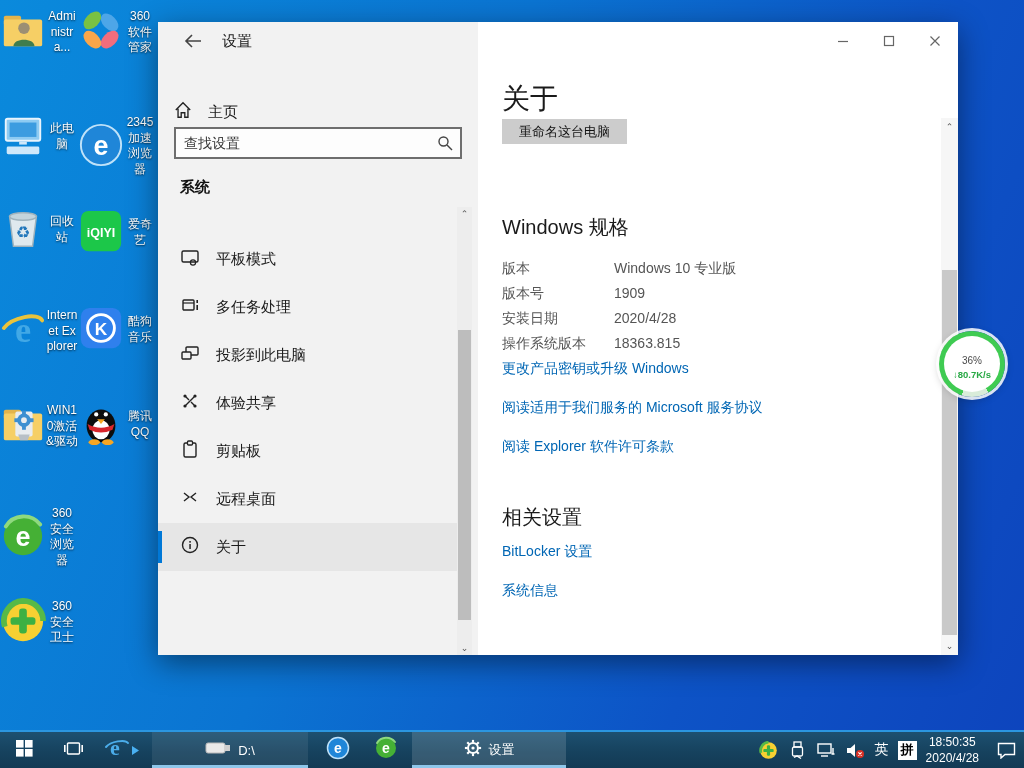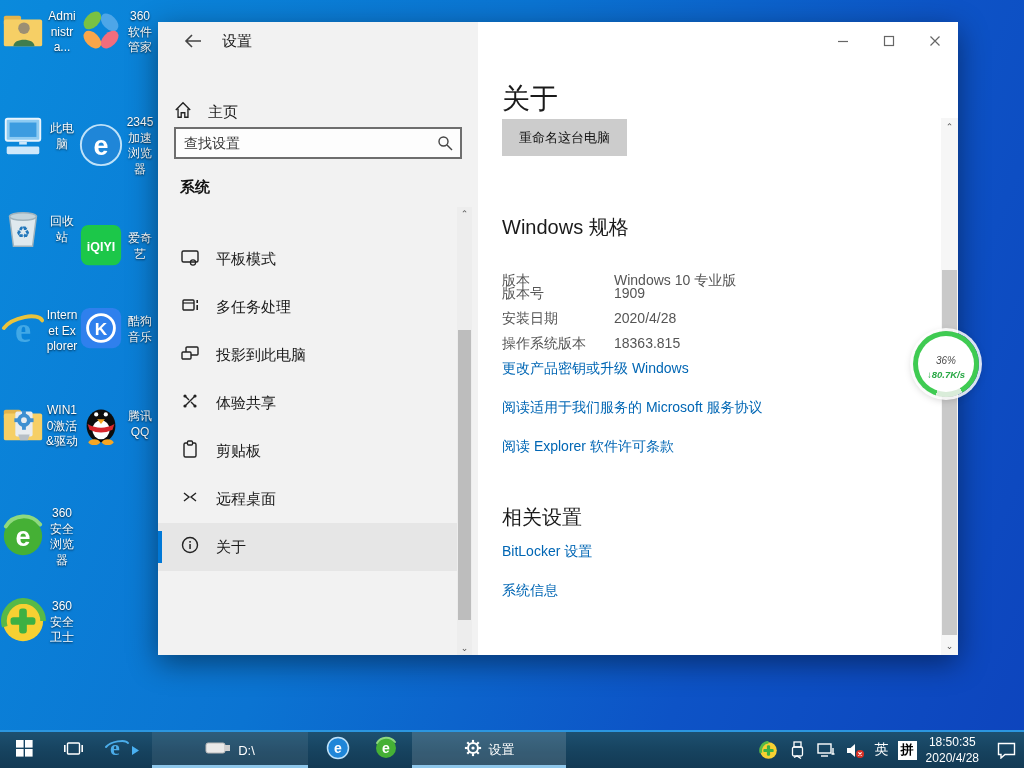"重命名这台电脑" .renbtn { height: 37px -> 25px }
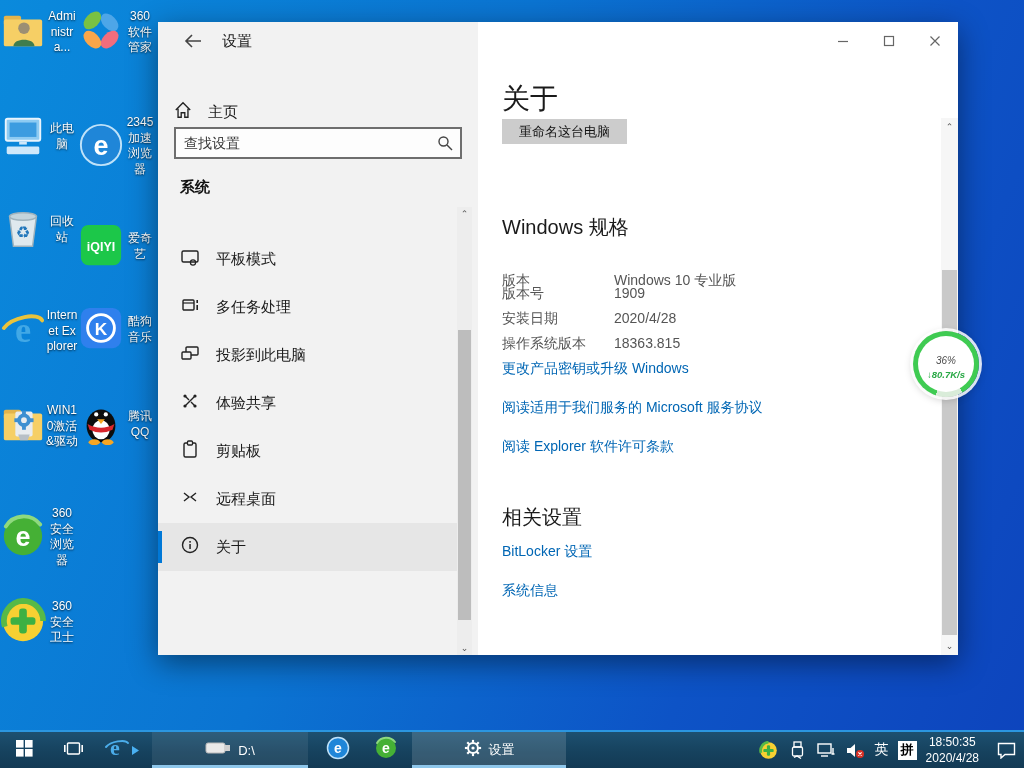"iQIYI" div.dicon { top: 222px -> 208px }
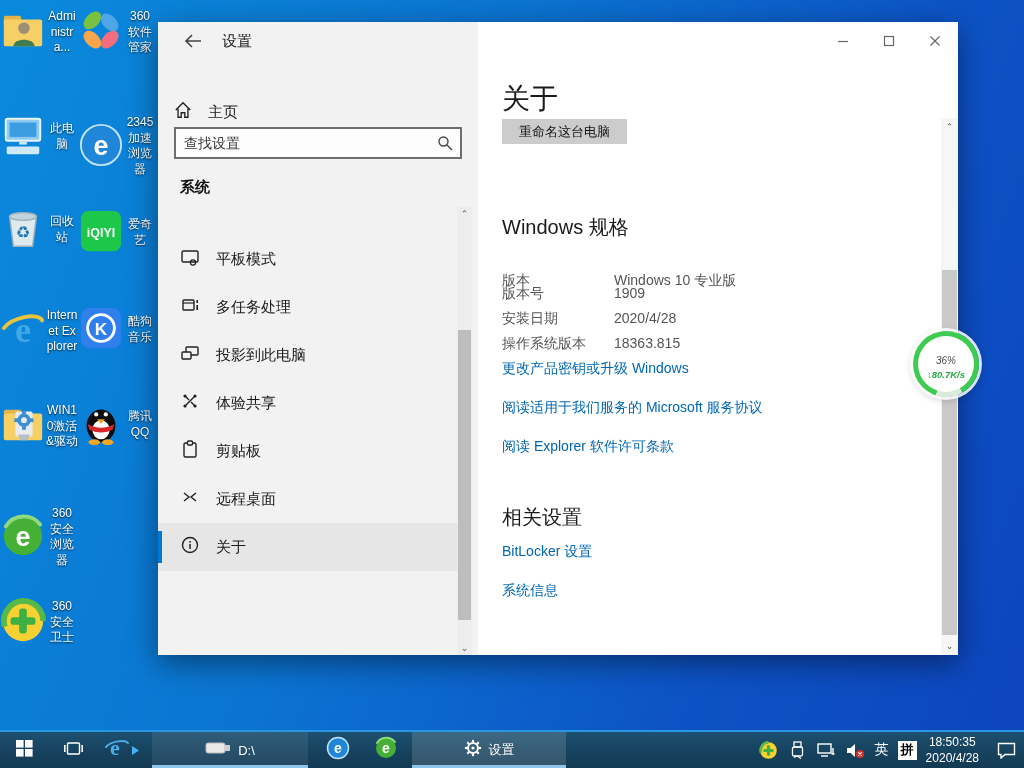"版本" div.specrow { top: 250px -> 238px }
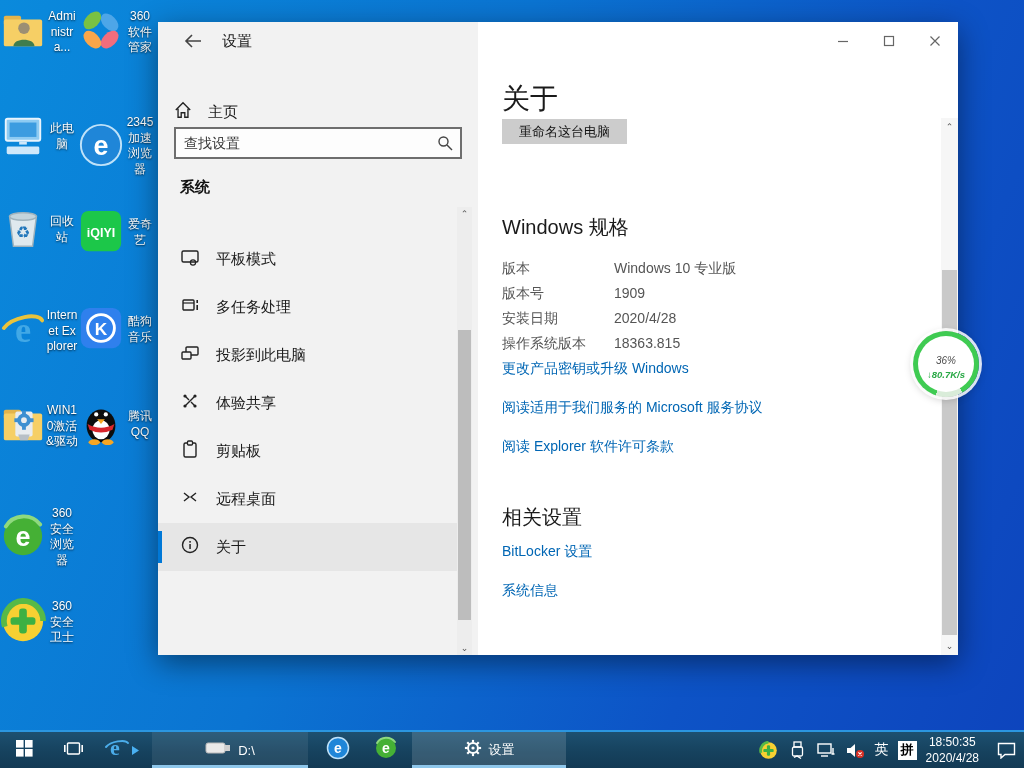"36%" .ball { font-style: italic -> none; left: 913px -> 939px }
